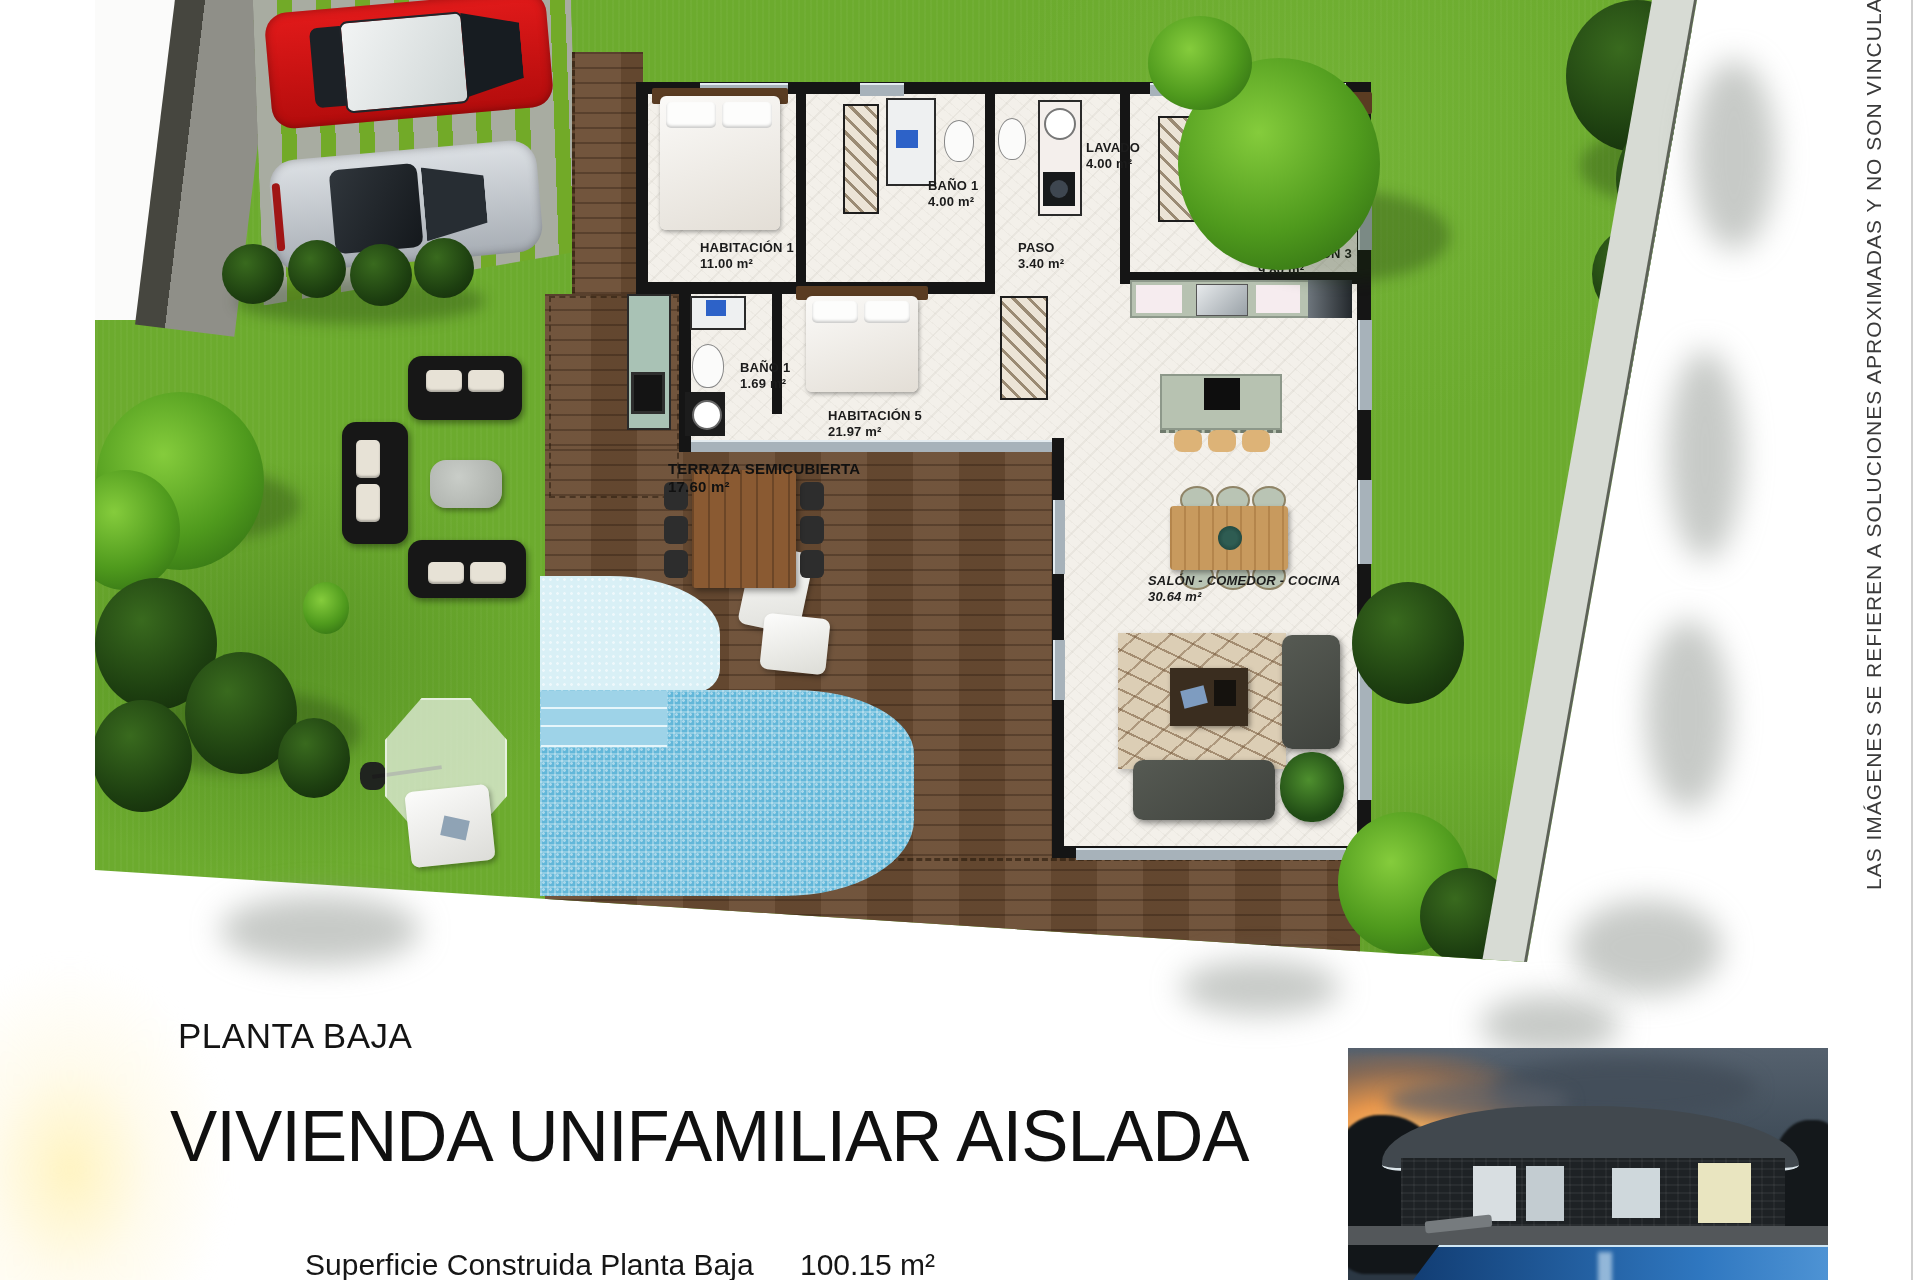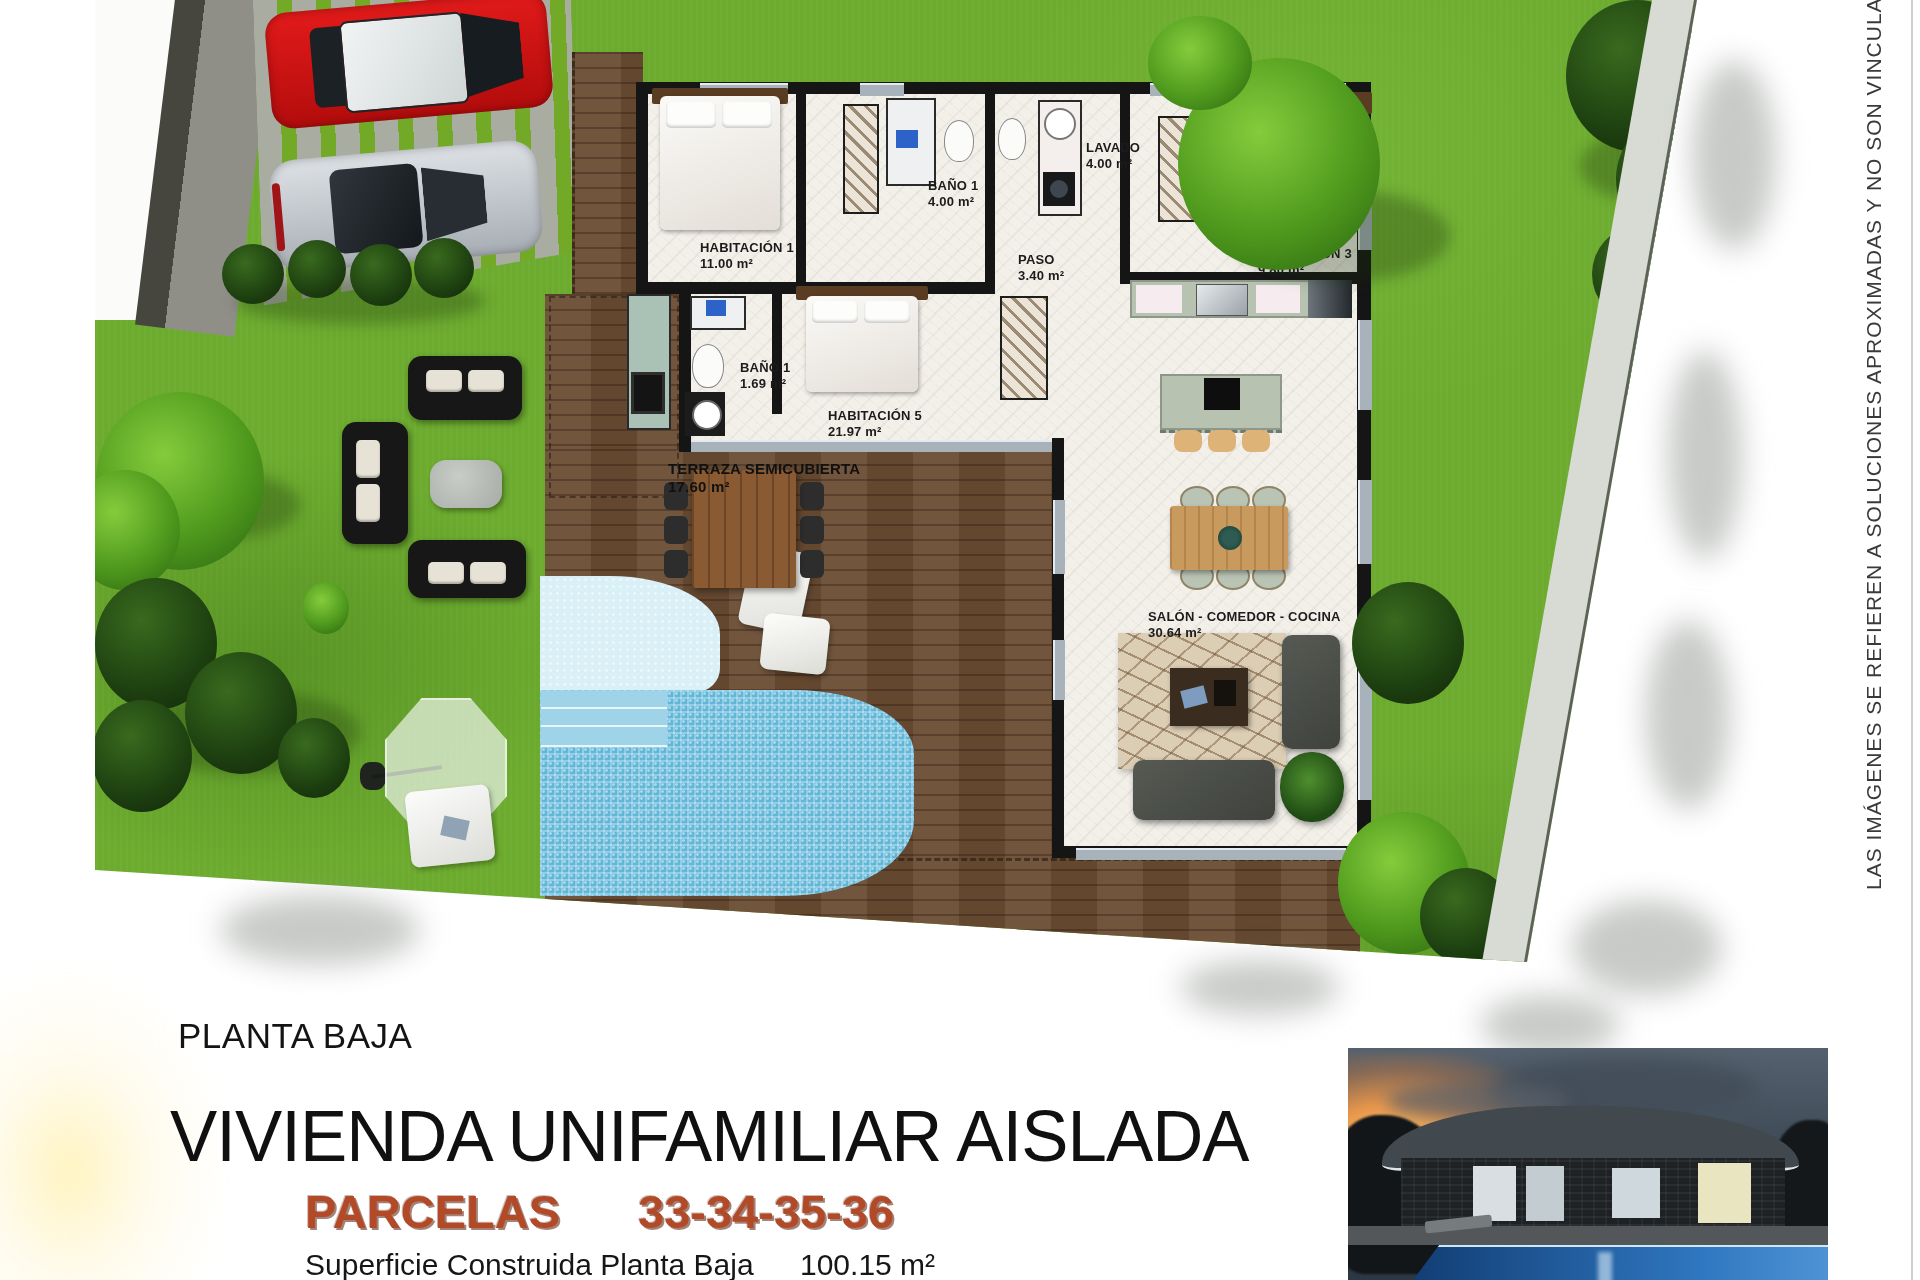"PASO" div.rlabel { top: 252px -> 240px }
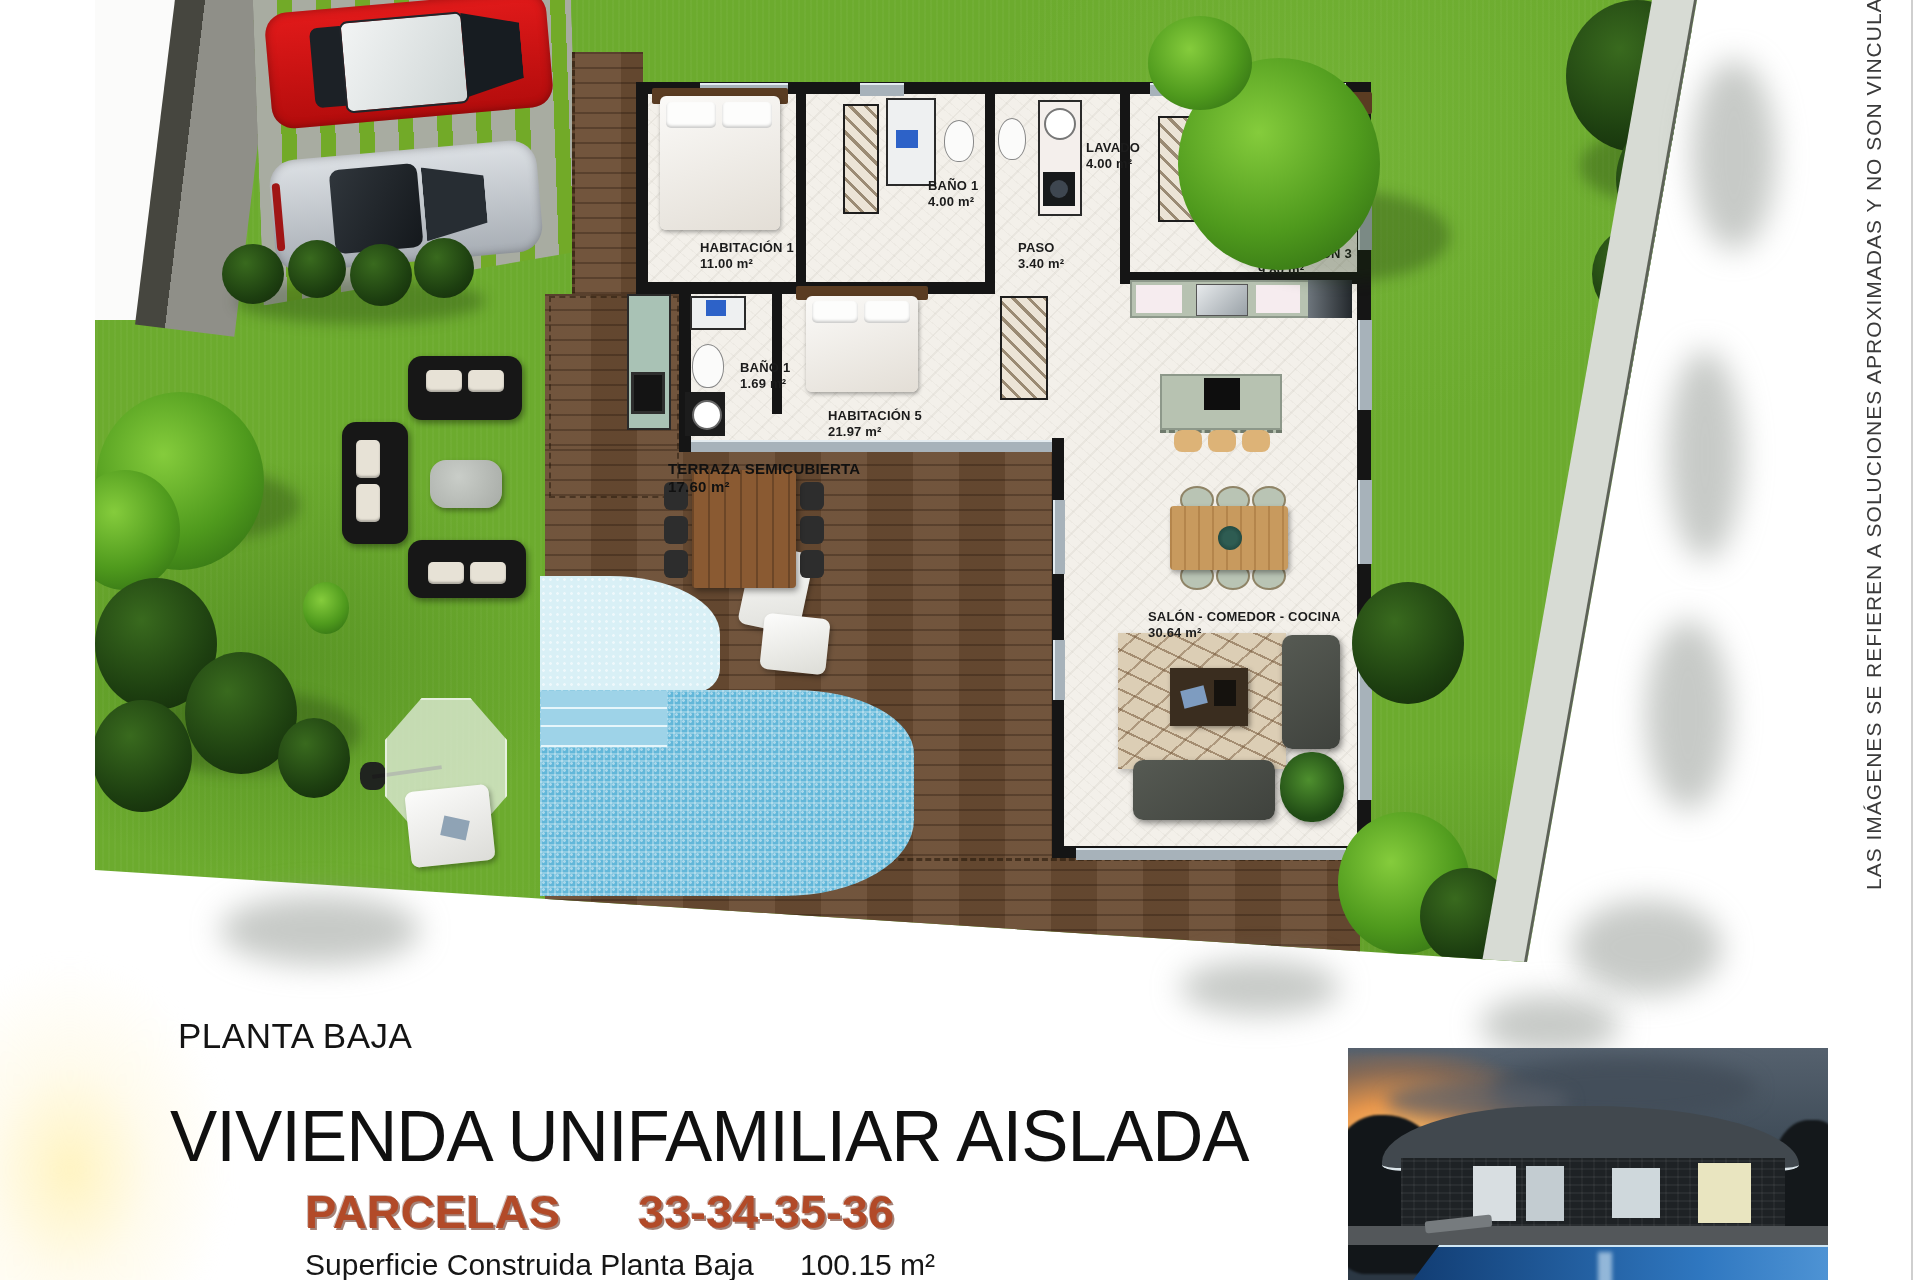"SALÓN - COMEDOR - COCINA" div.rlabel { font-style: none -> italic; top: 609px -> 573px }
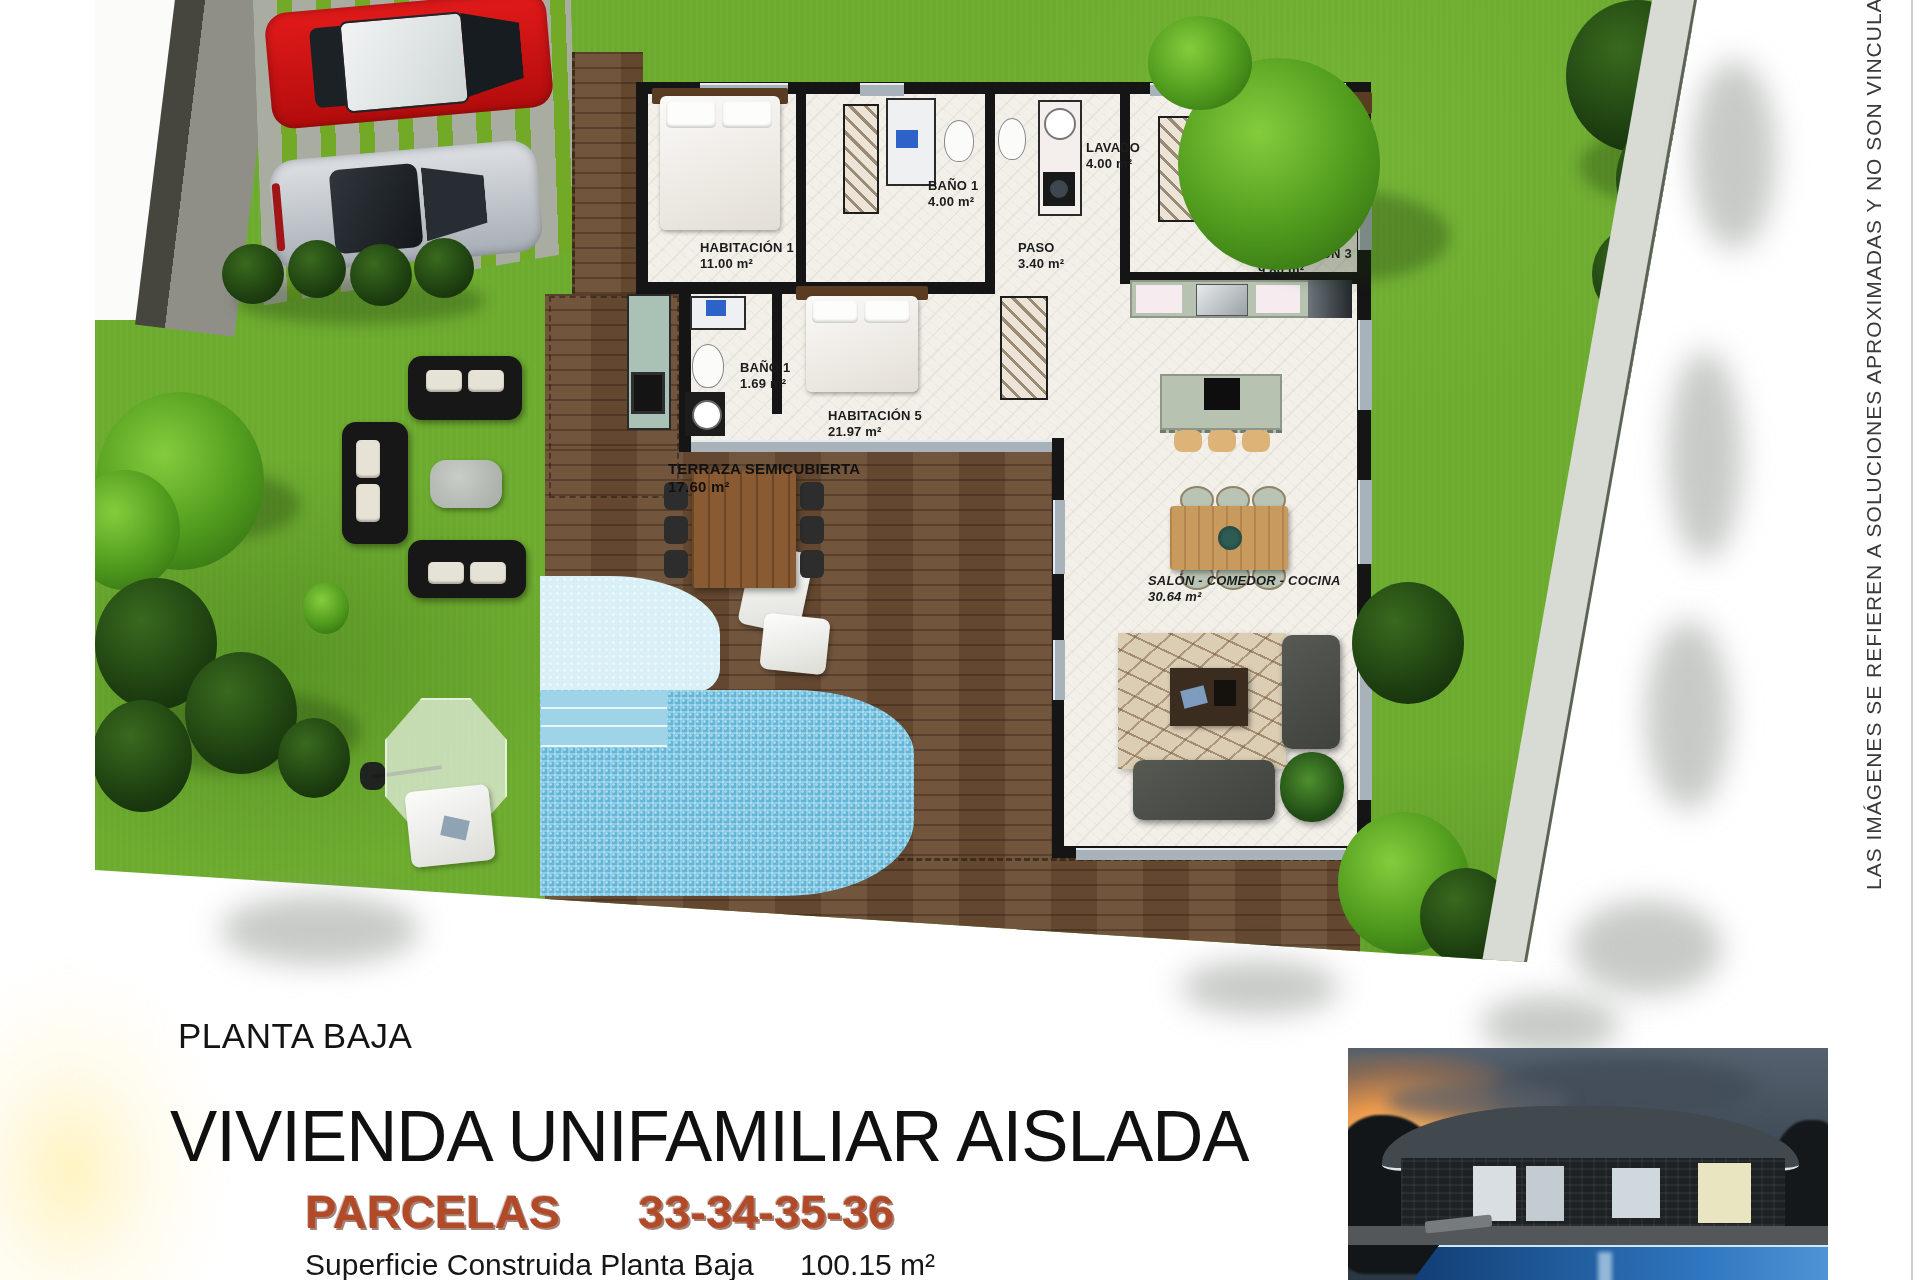"PARCELAS" div.parcel-row { html: <div> <span>PARCELAS</span> <span>33-34-35-36</span> </div> -> none }
